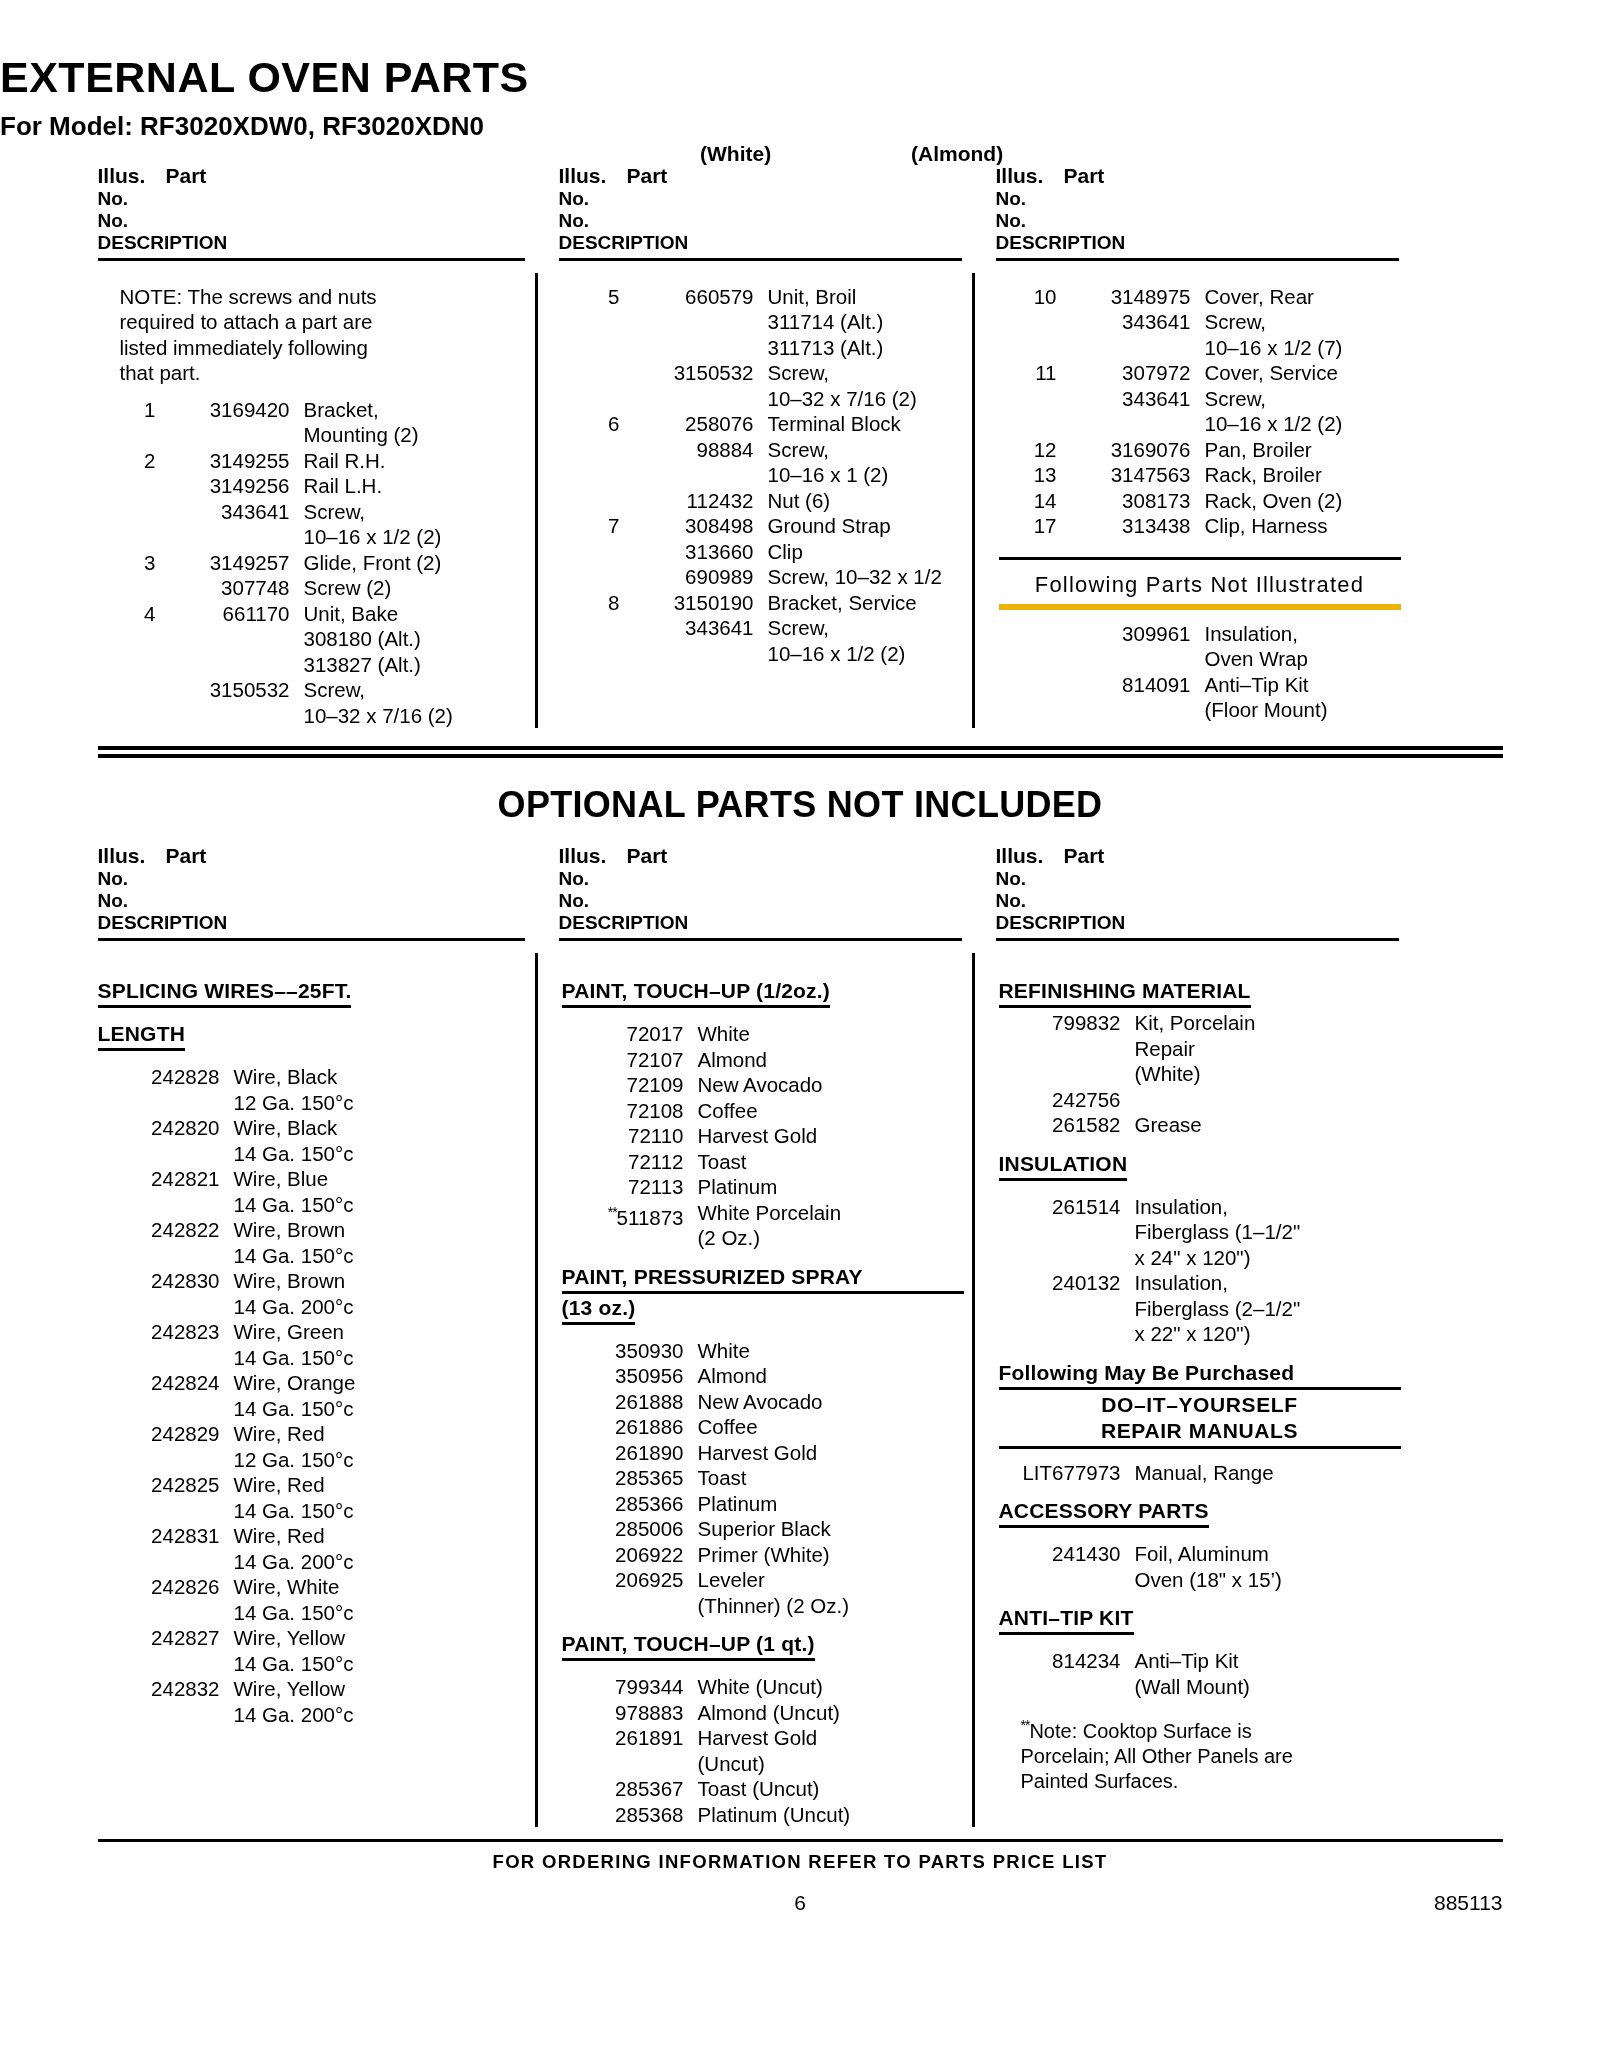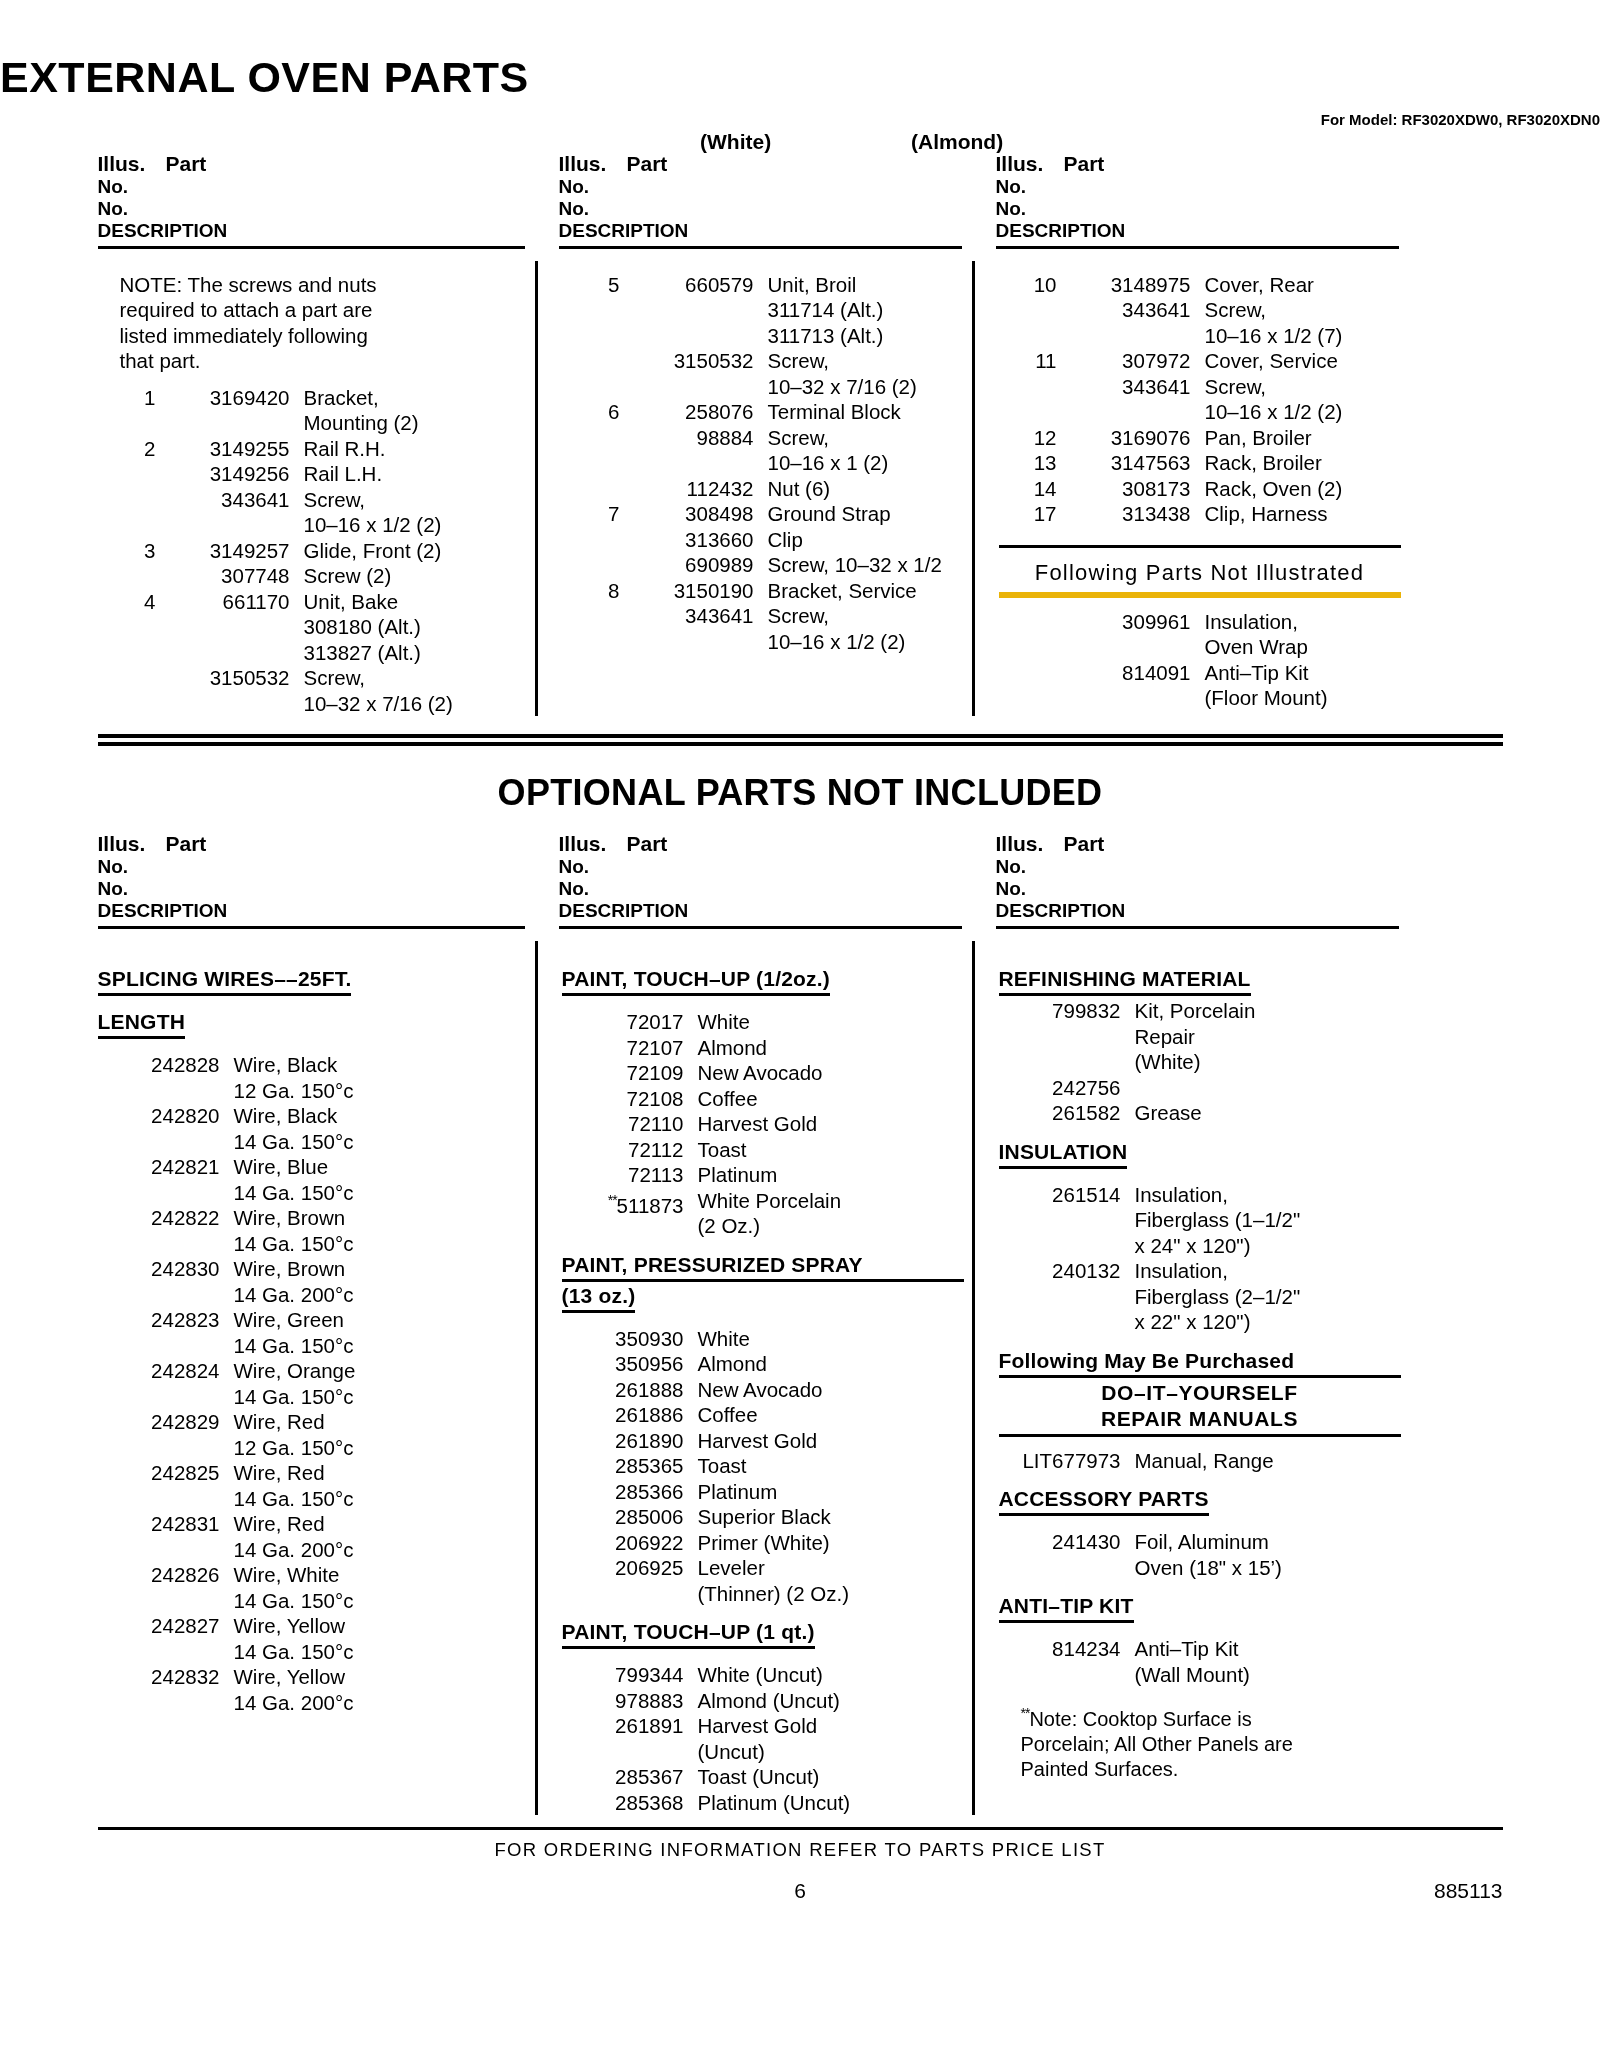"For Model: RF3020XDW0, RF3020XDN0" .model-line { font-size: 15px -> 26px; text-align: right -> left }
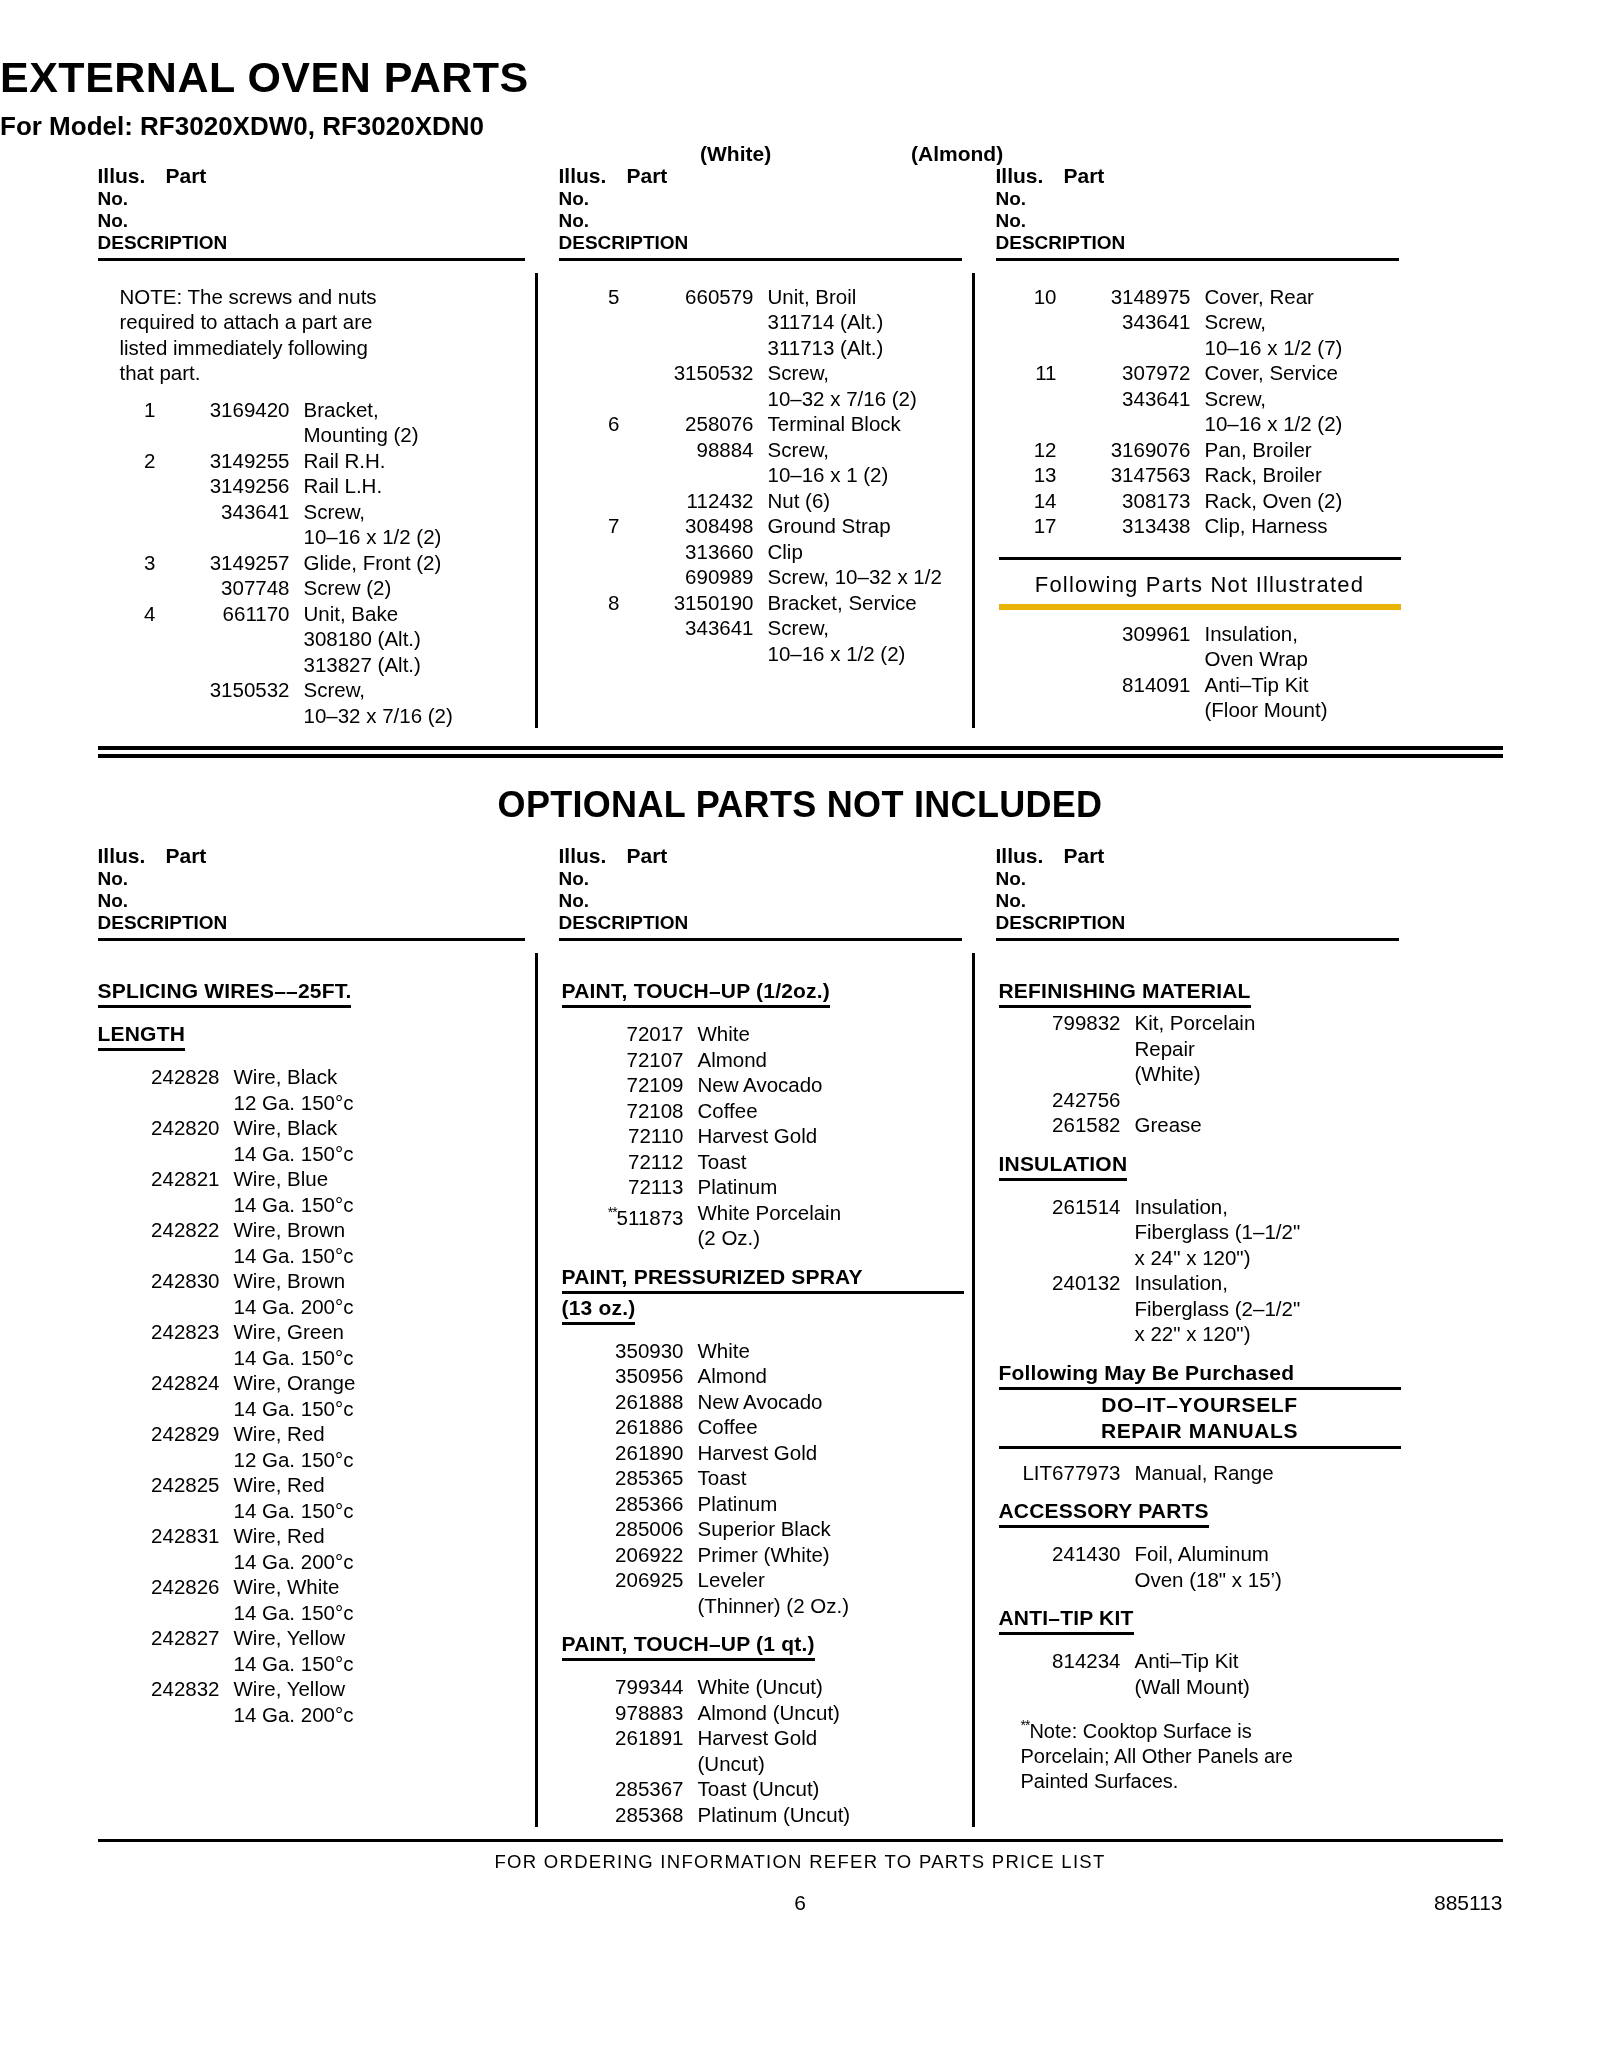"FOR ORDERING INFORMATION REFER TO" .footer-text { font-weight: normal -> bold }
